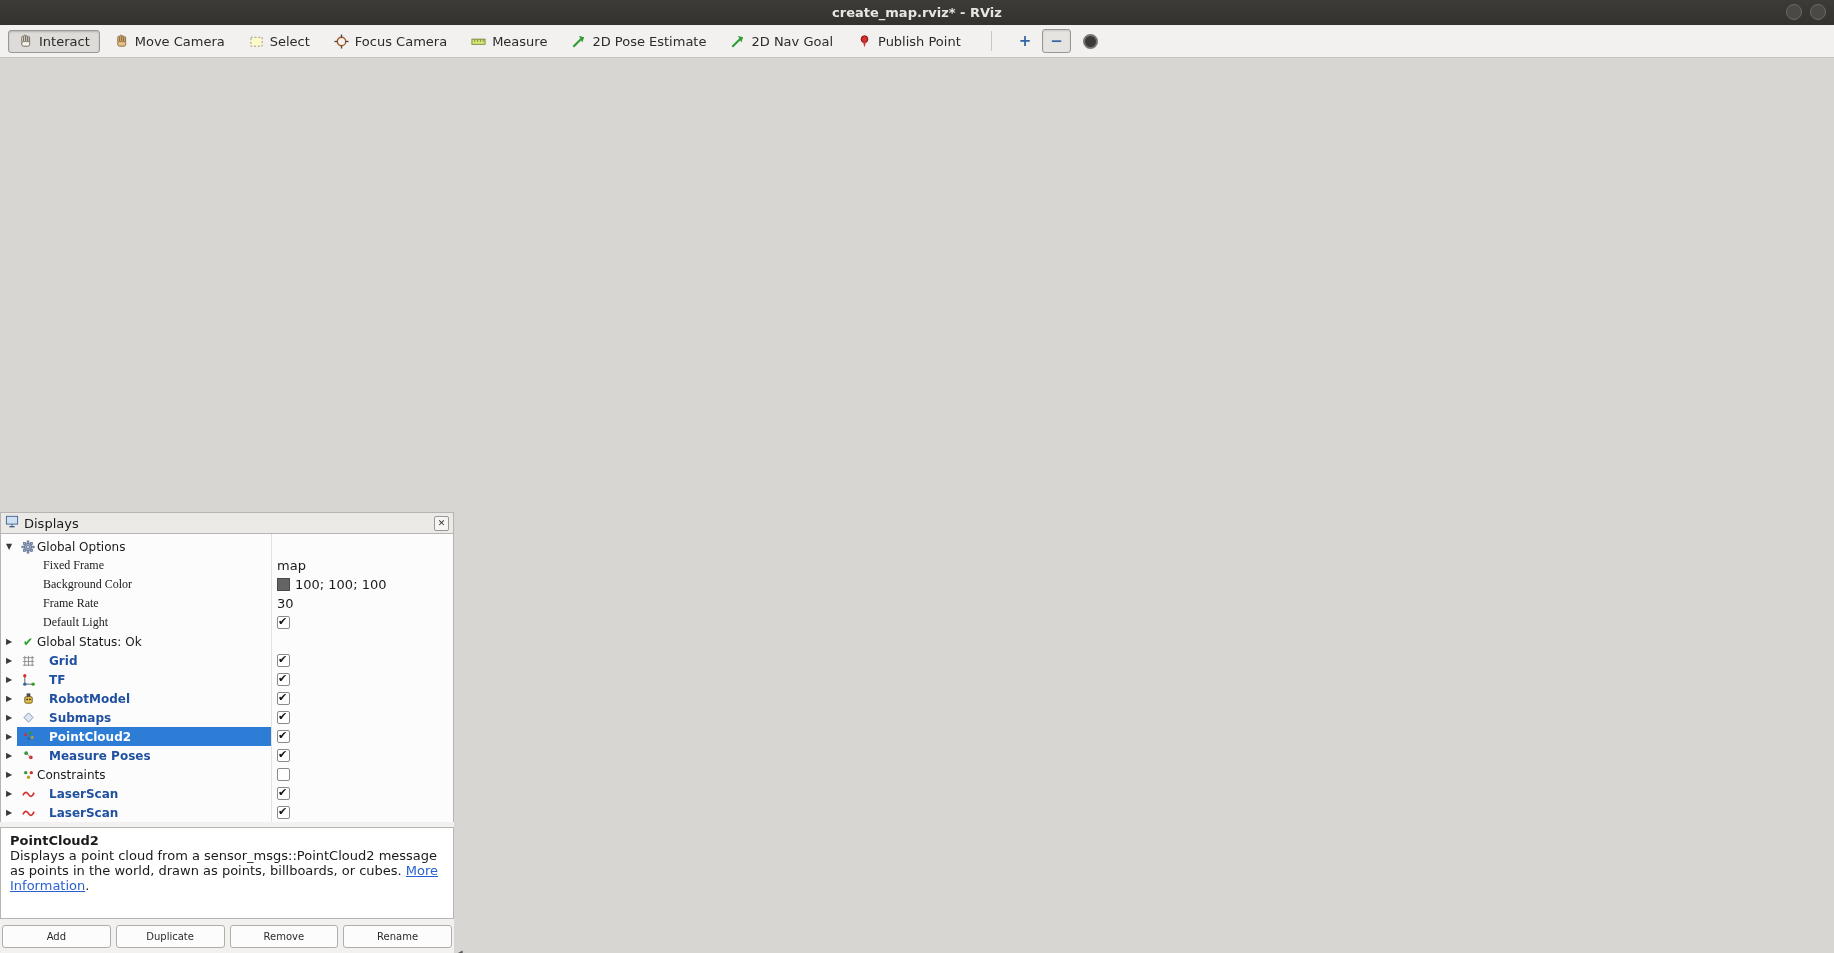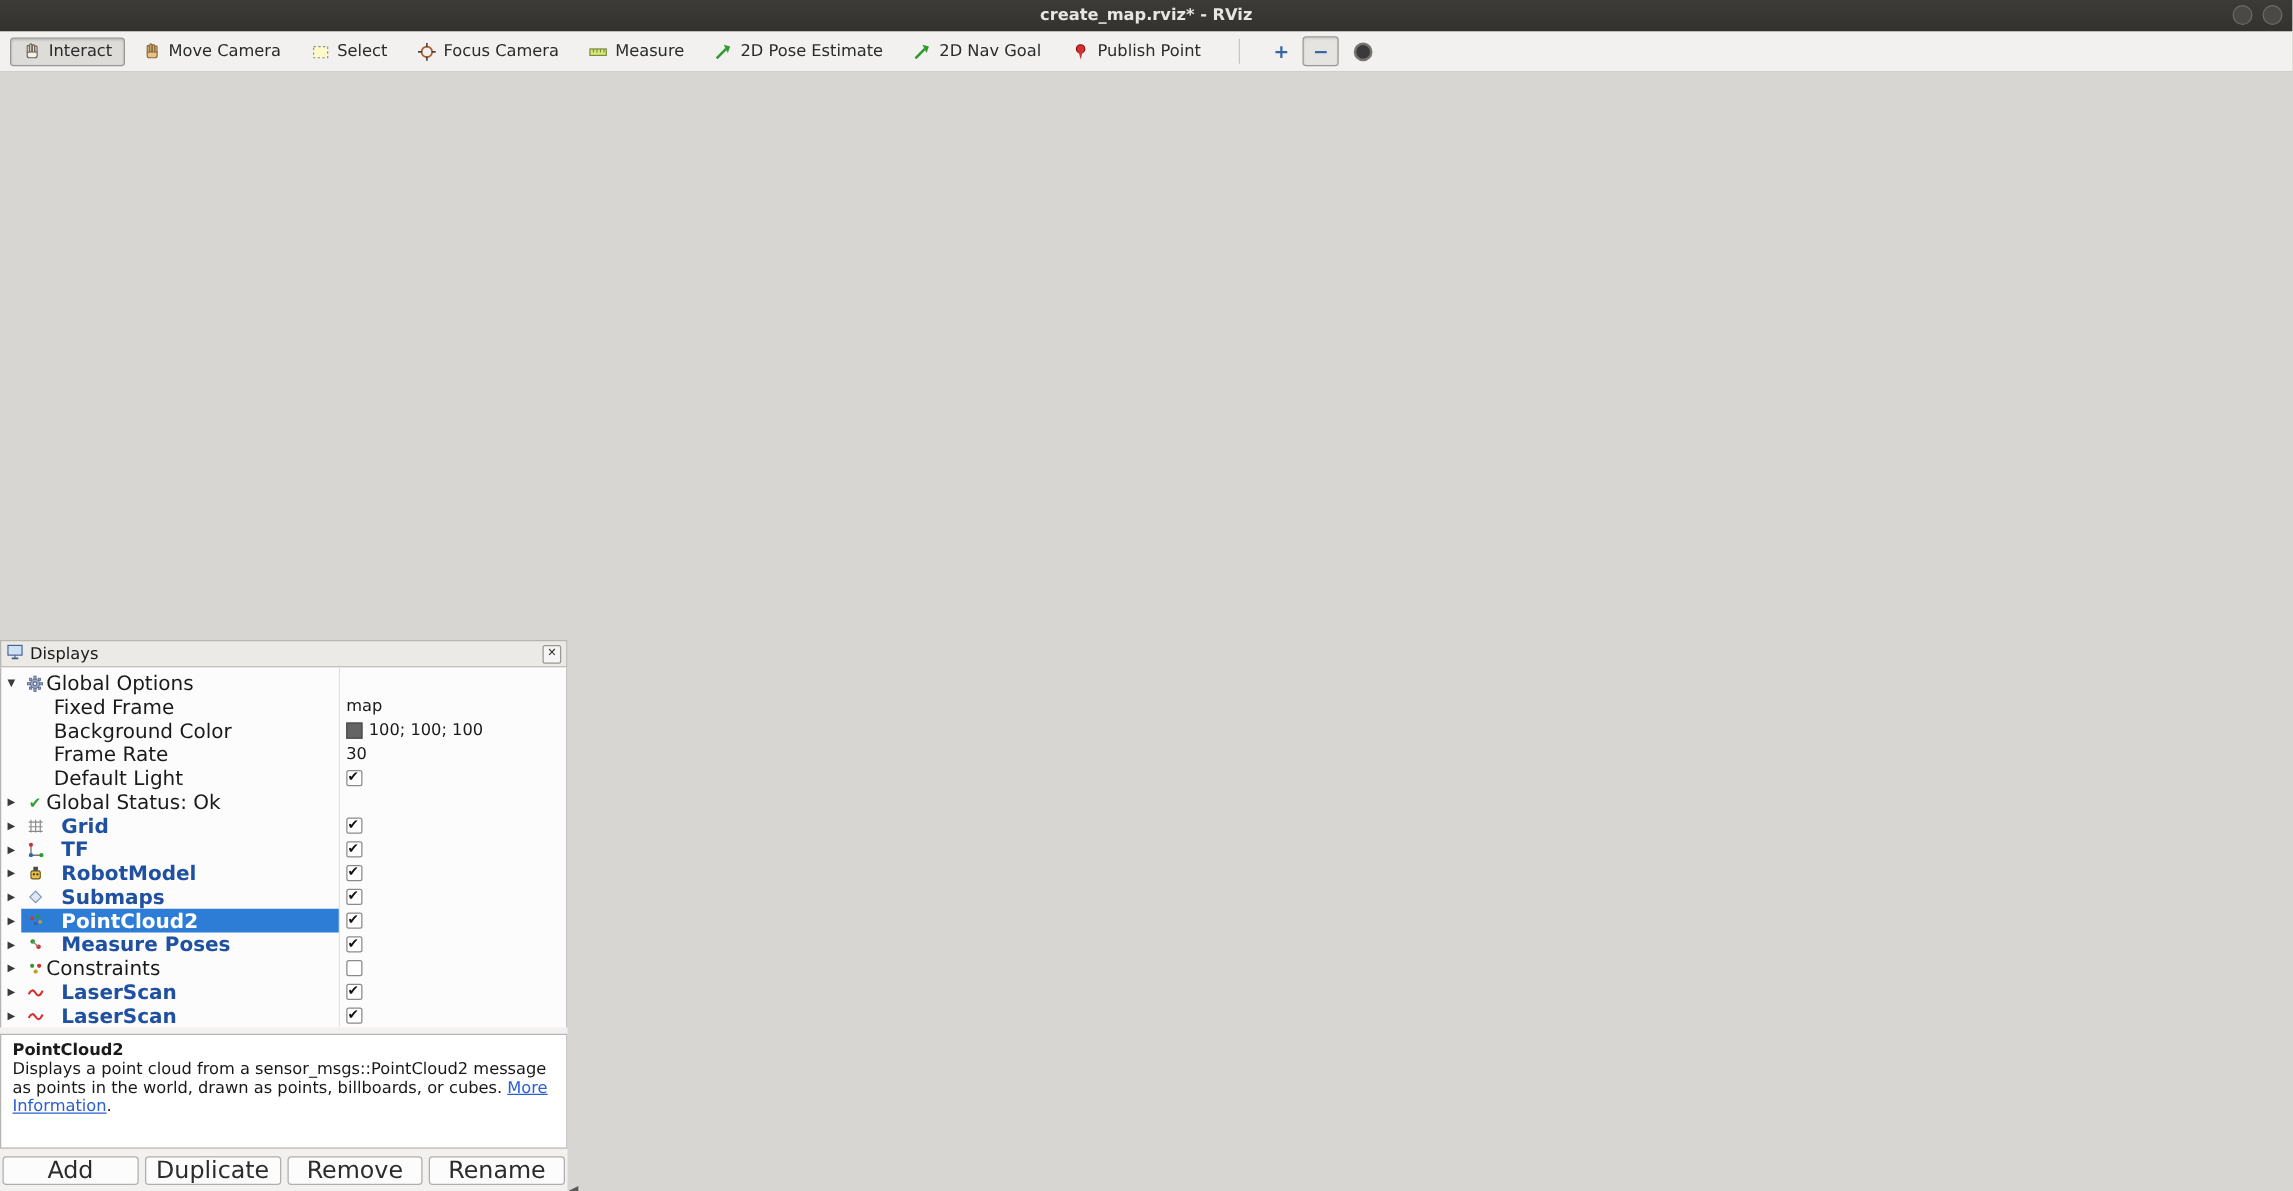"Global Options" .tlabel { font-size: 16px -> 12px }
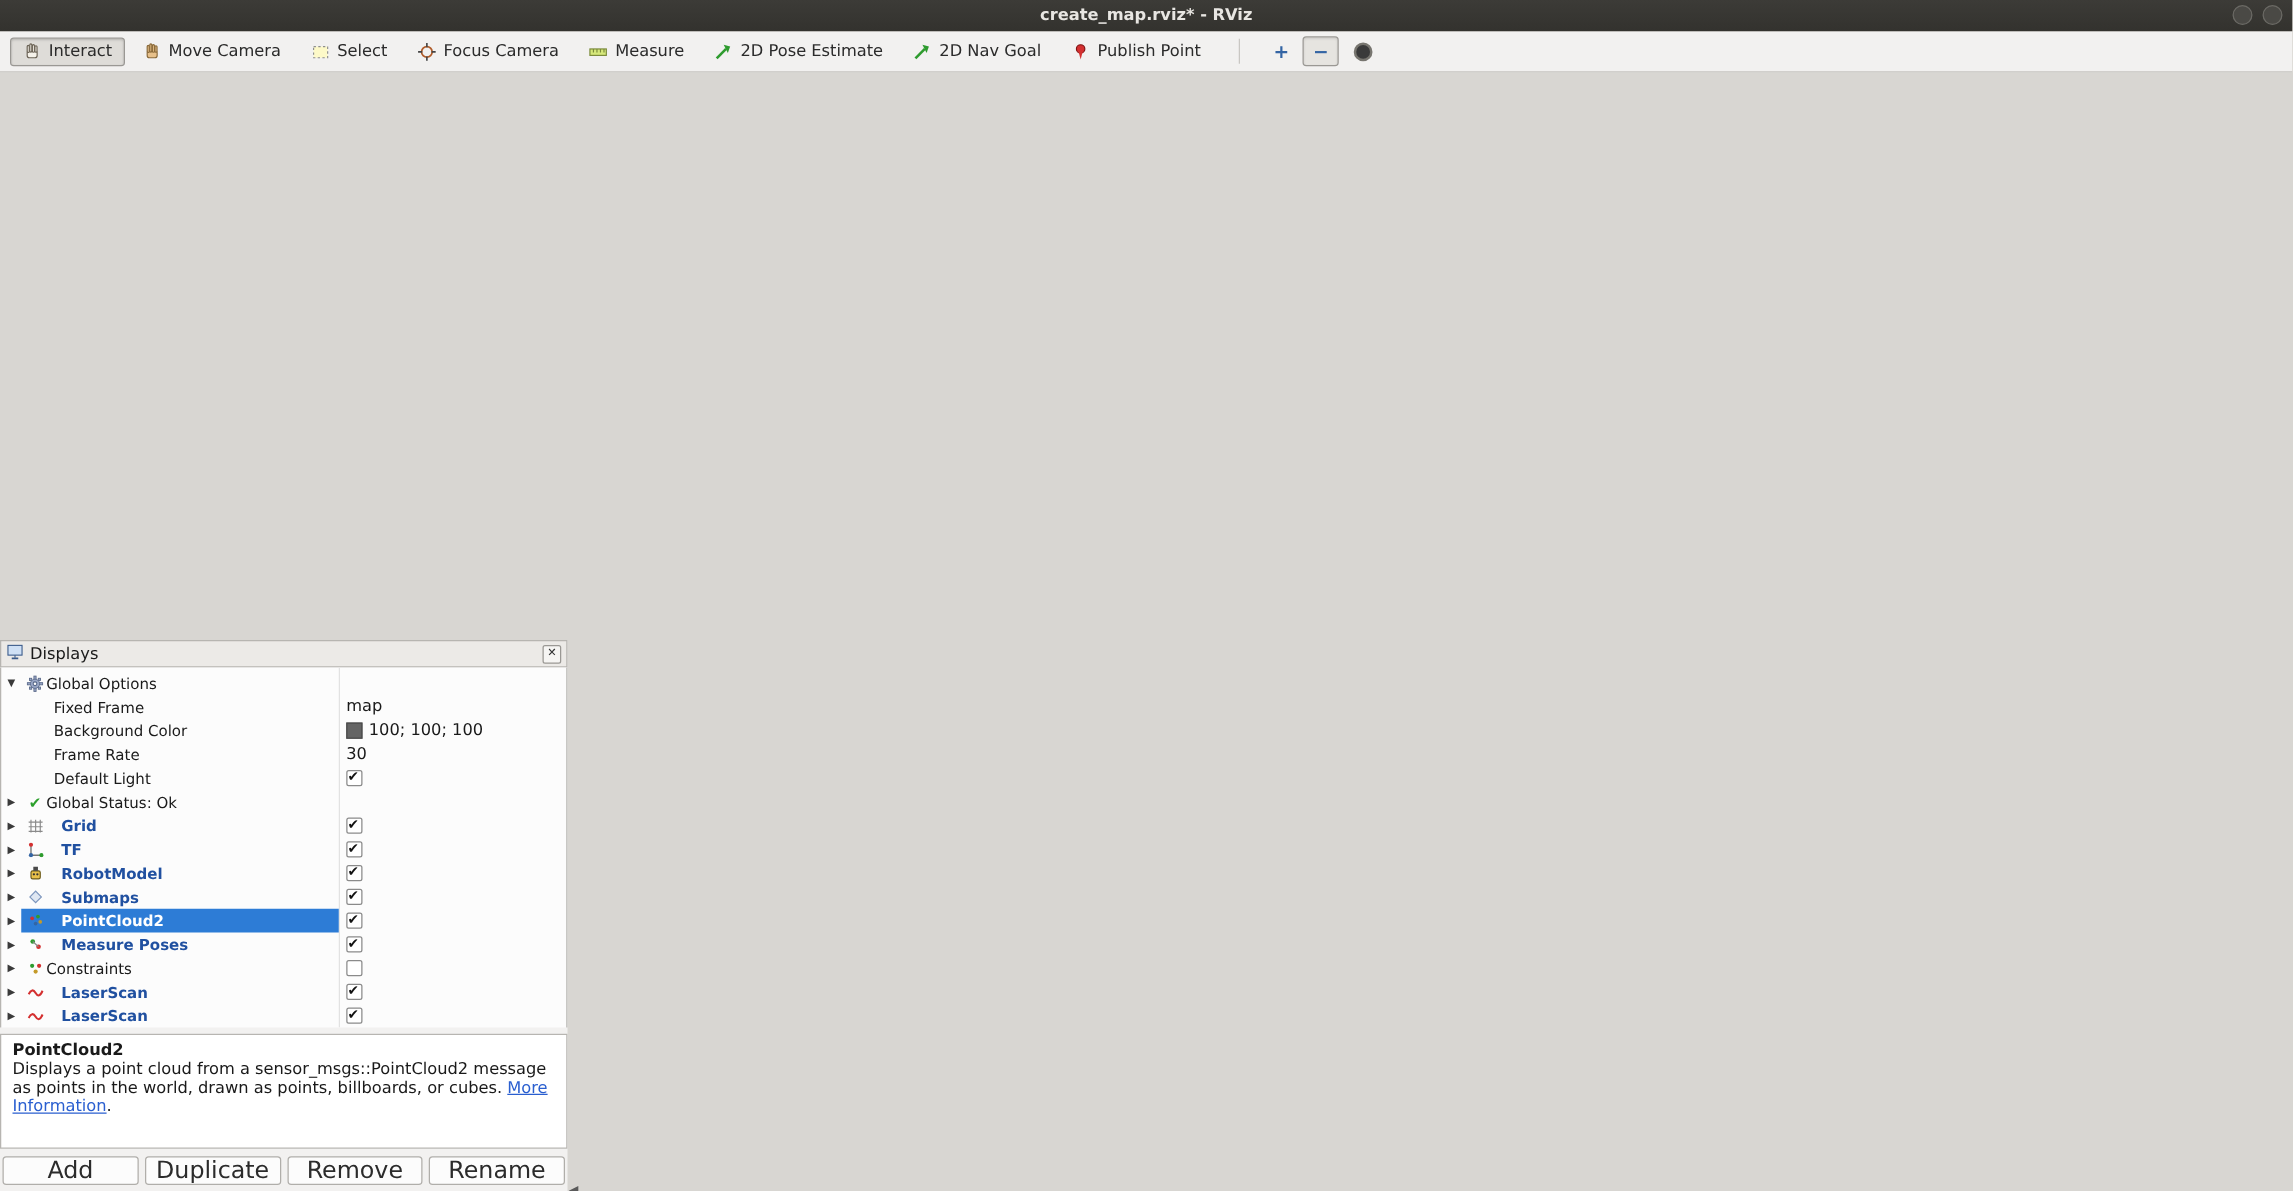"Fixed Frame" .rowbody.child { font-family: none -> Liberation Serif, serif }
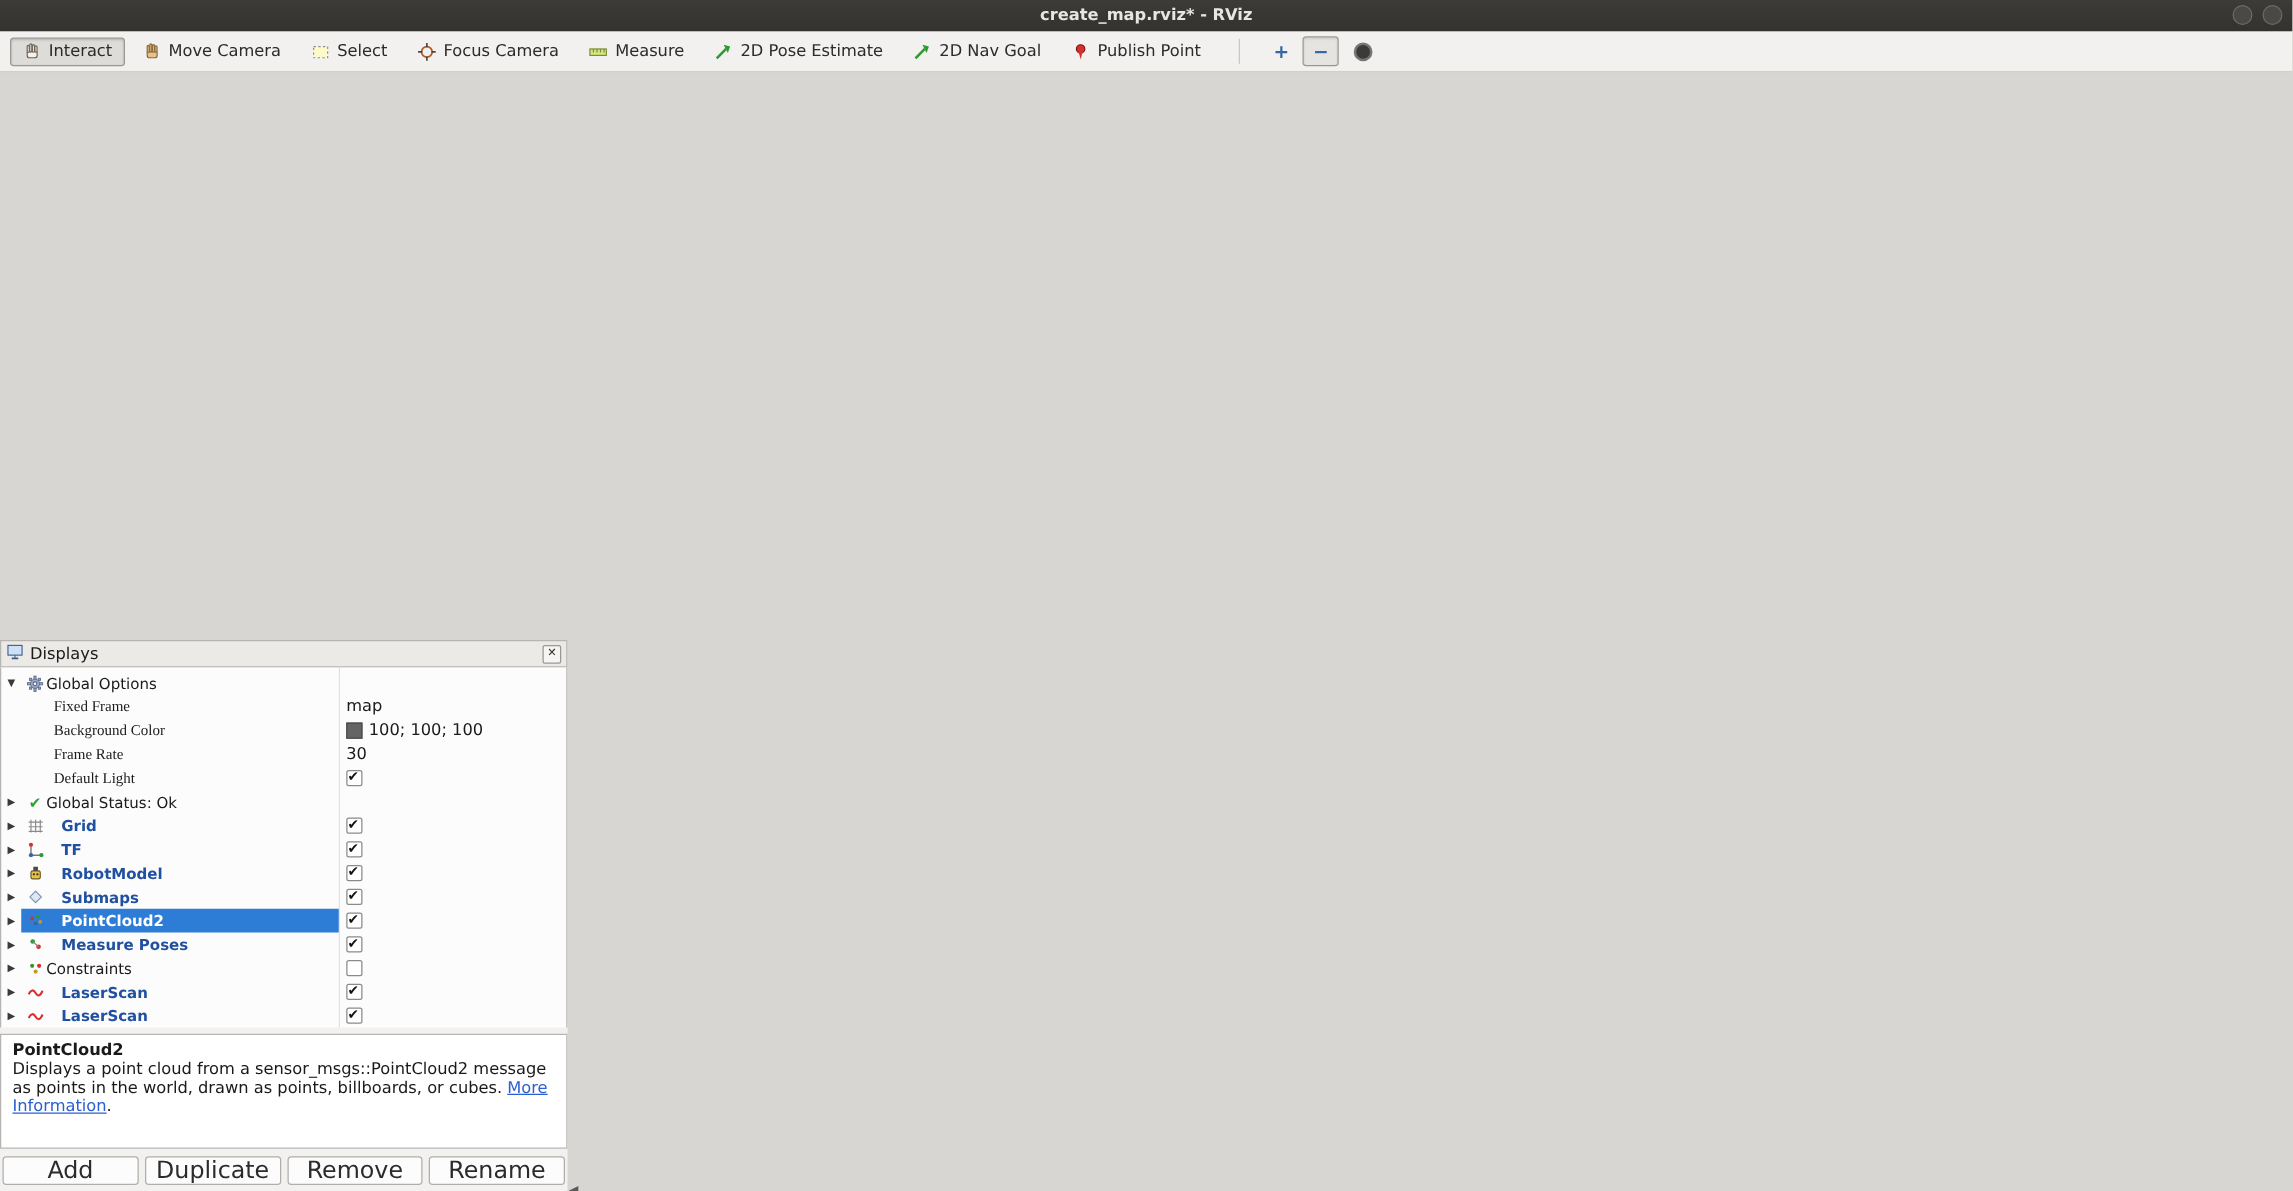"Add" .panel-btn { font-size: 19px -> 10px }
